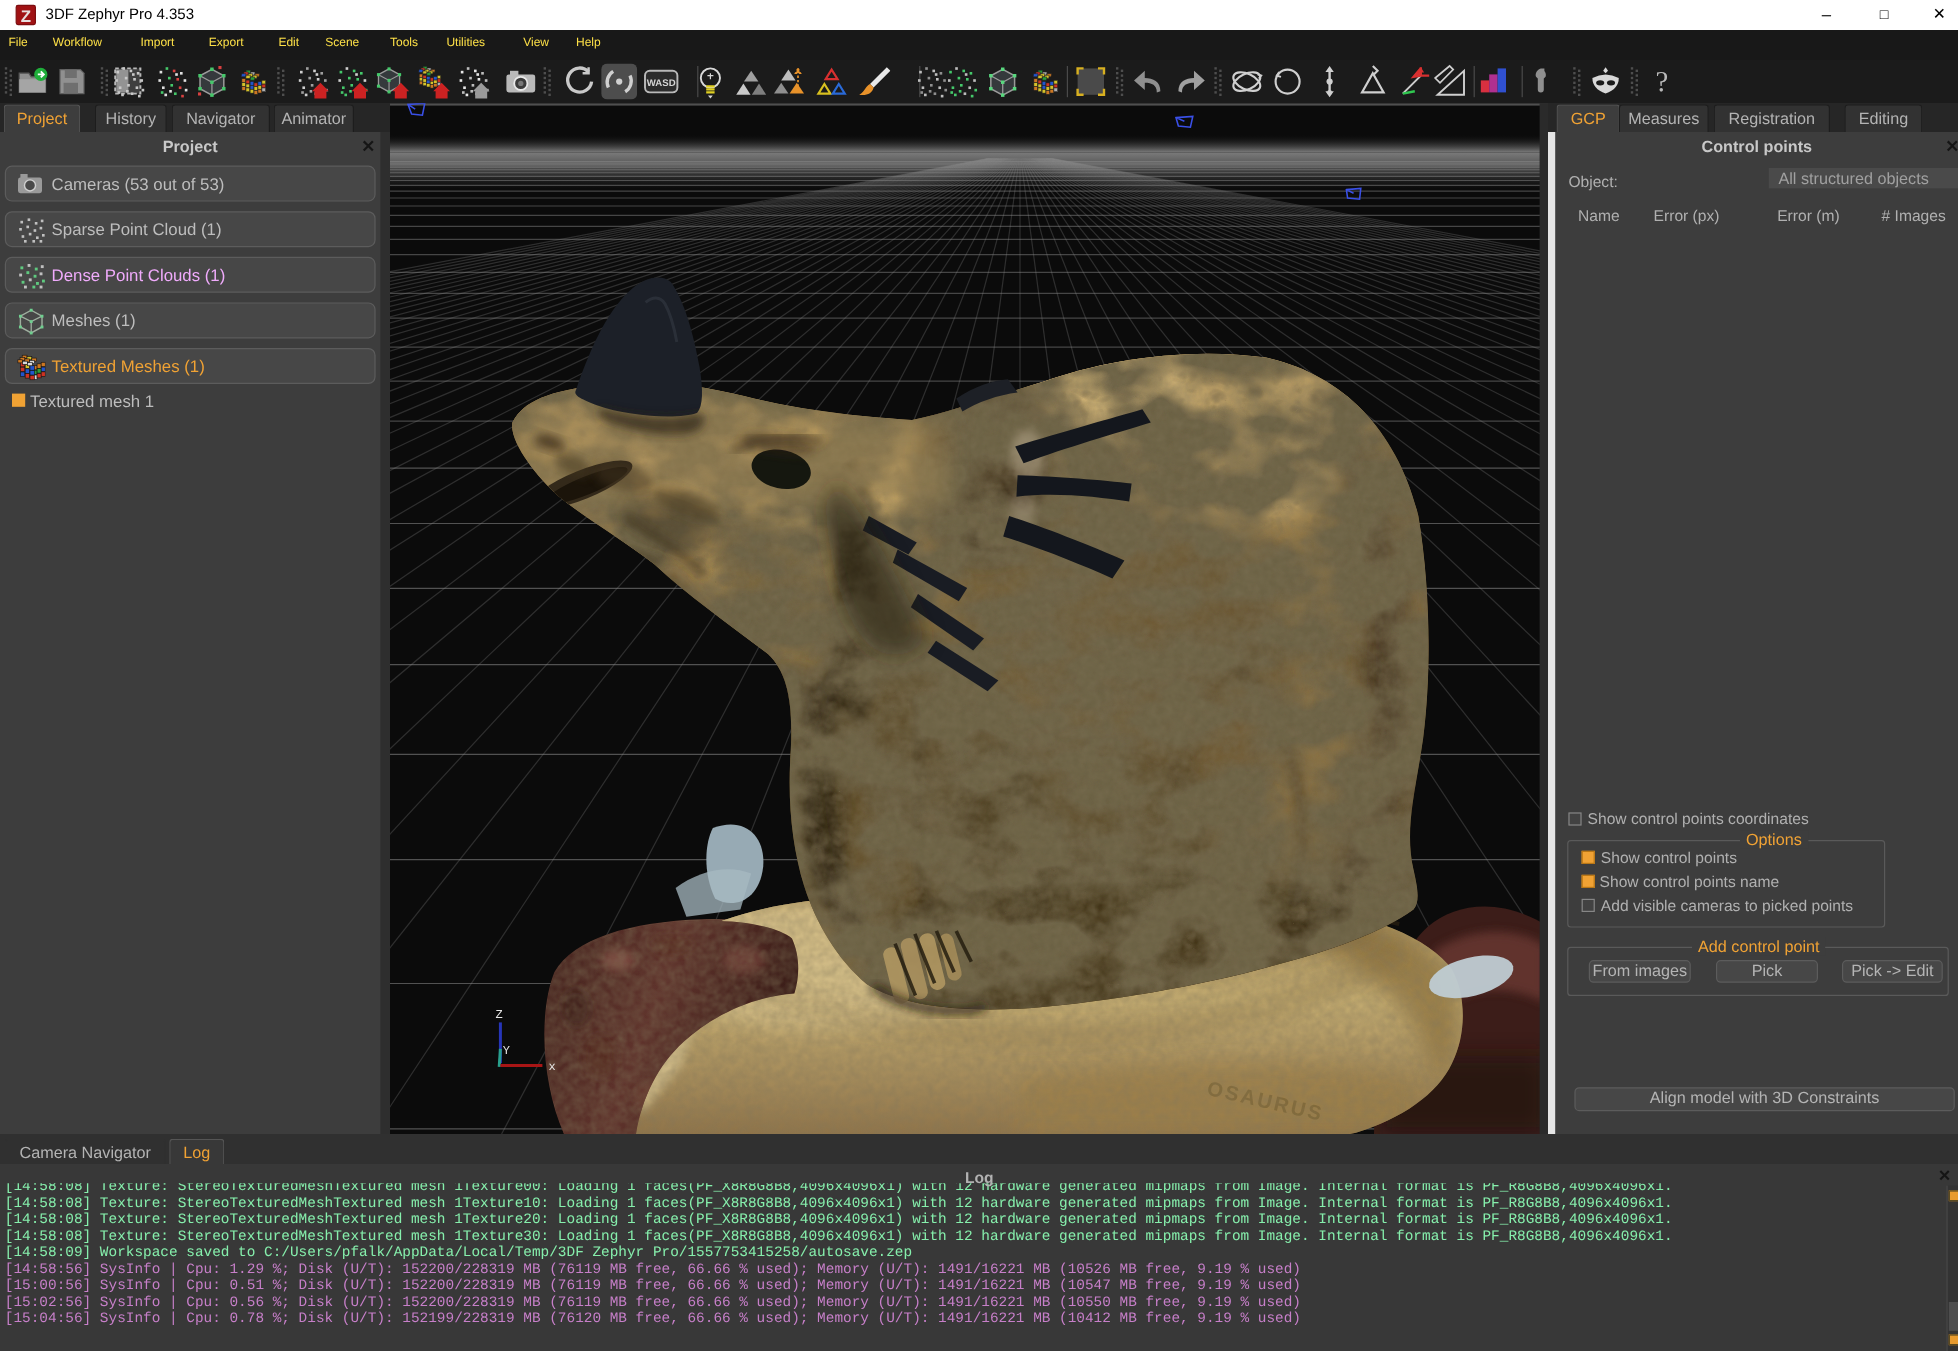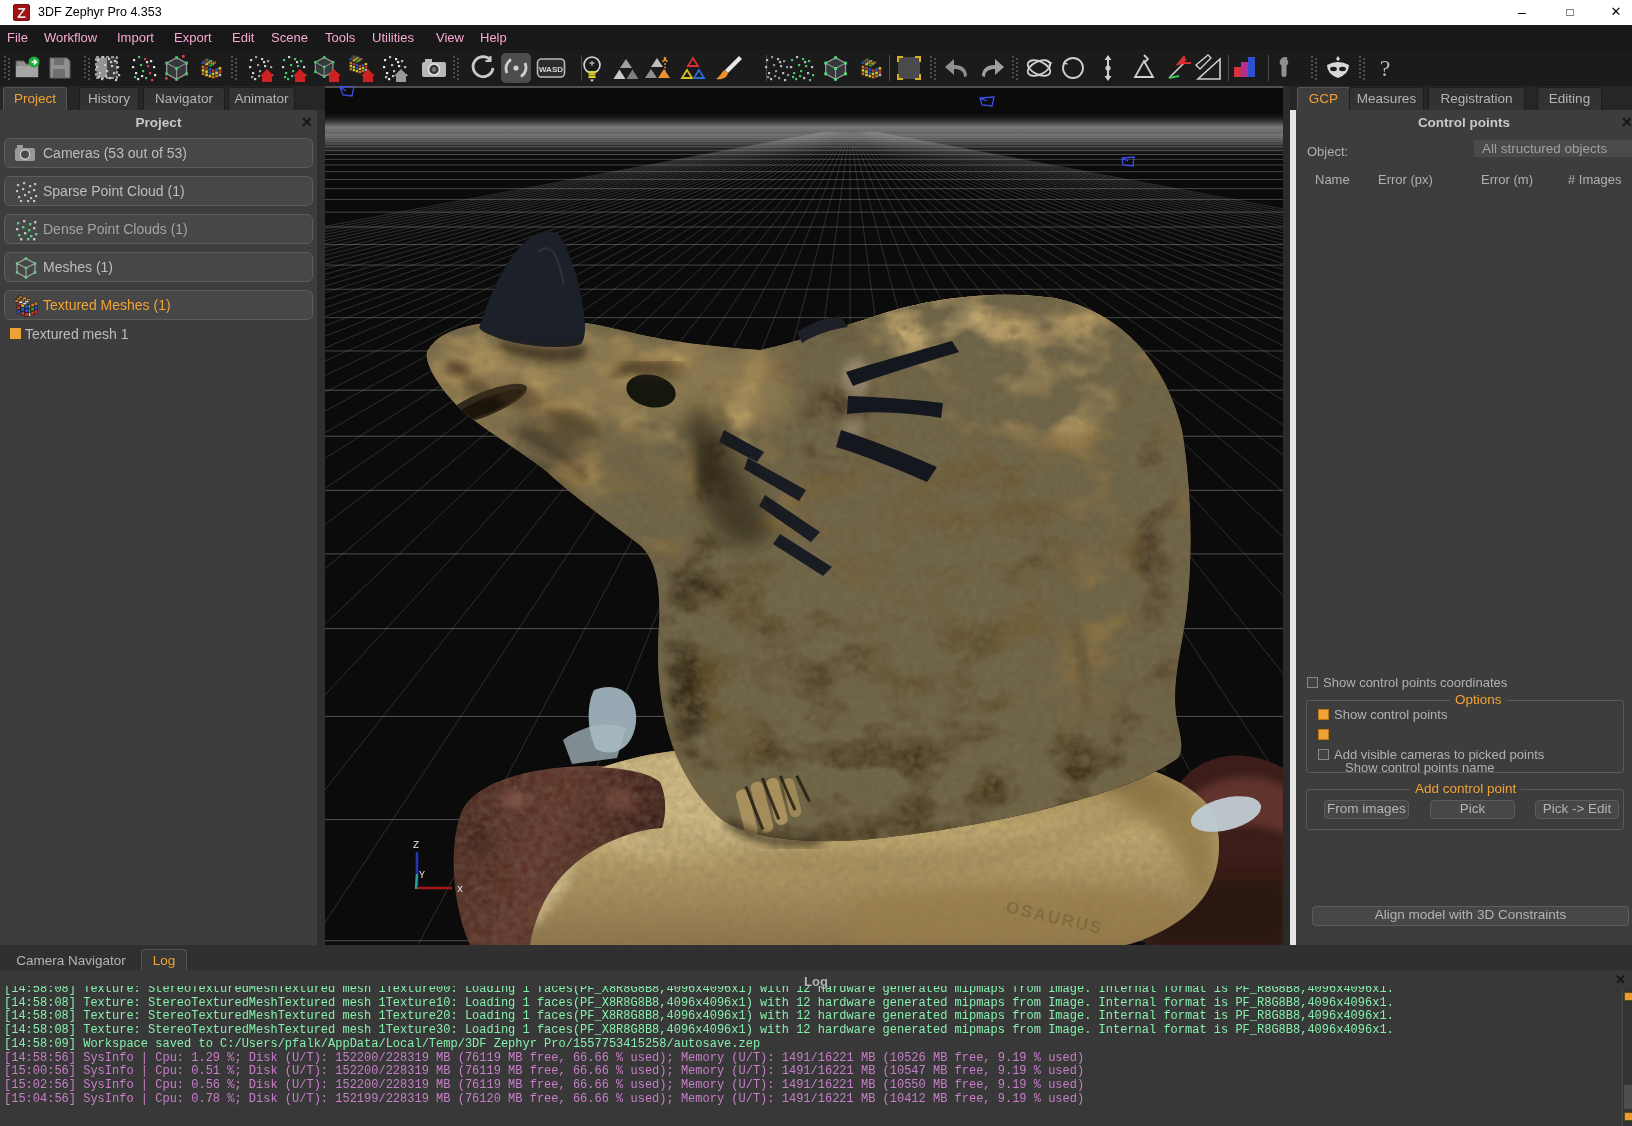"File" #menubar span { color: #f9a8d4 -> #fde047; font-size: 13px -> 10px }
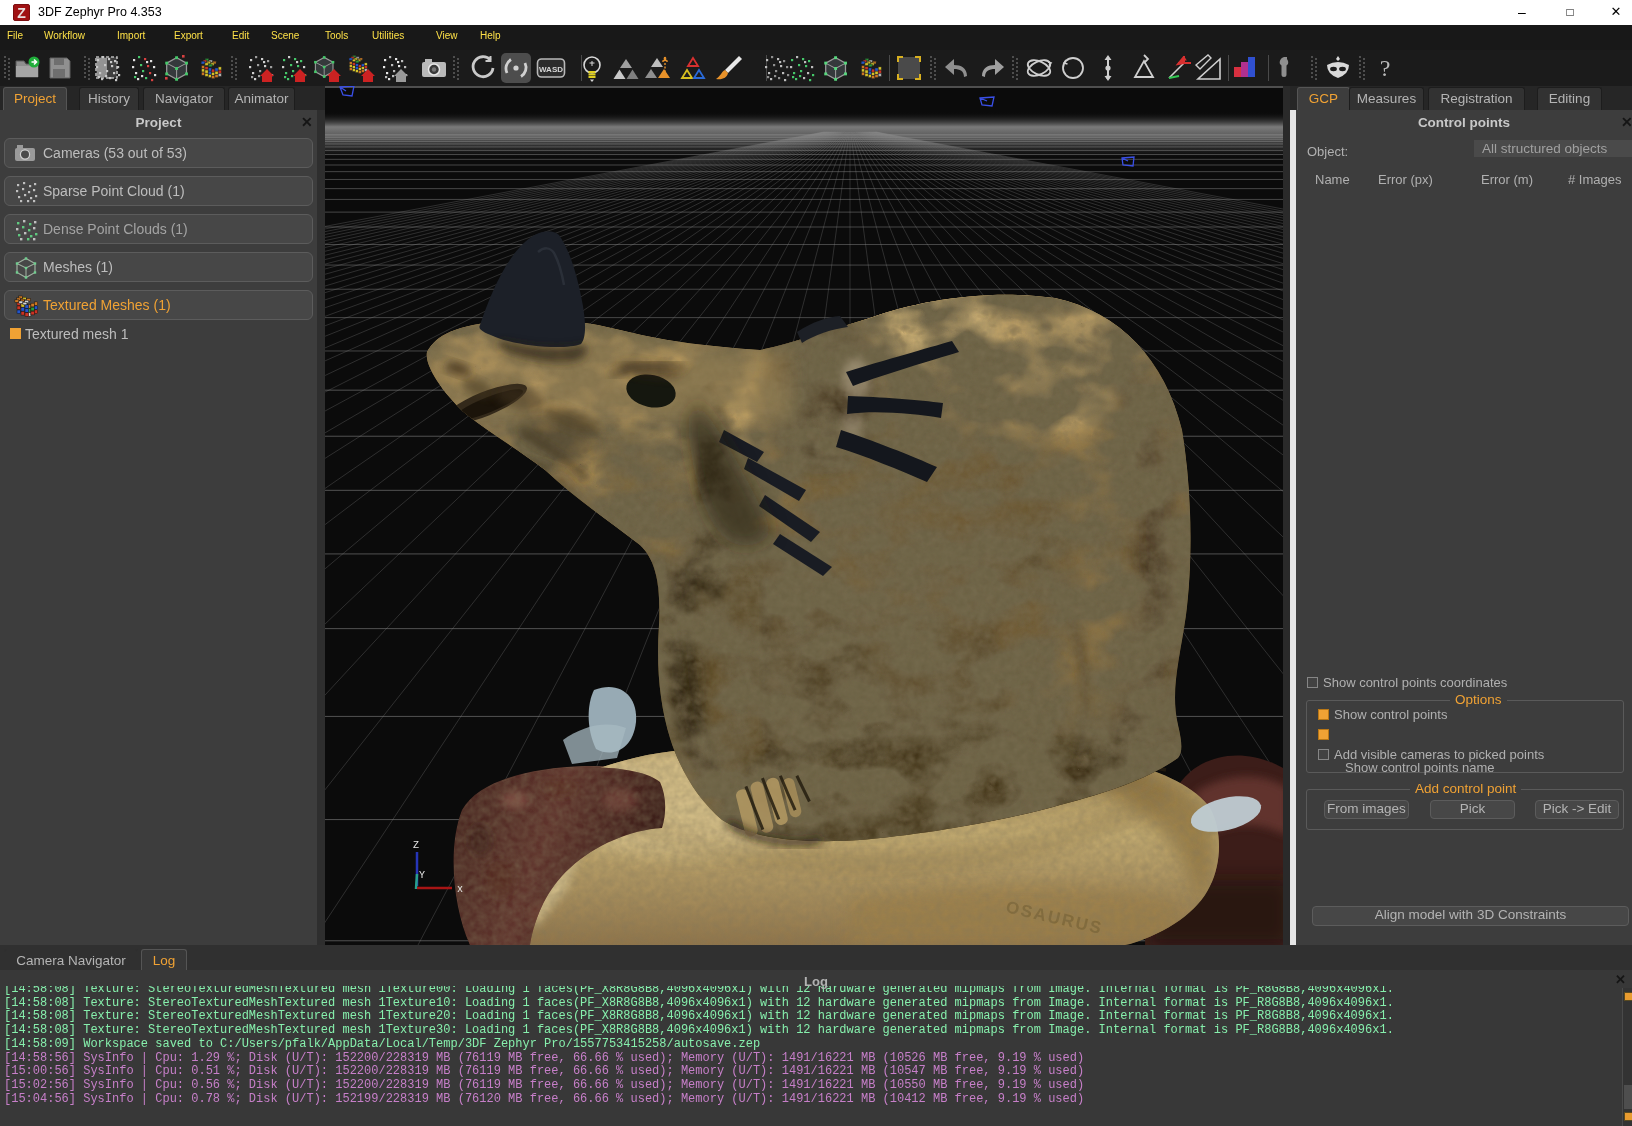"Dense Point Clouds (1)" div.lbl { color: #a3a3a3 -> #f0abfc }
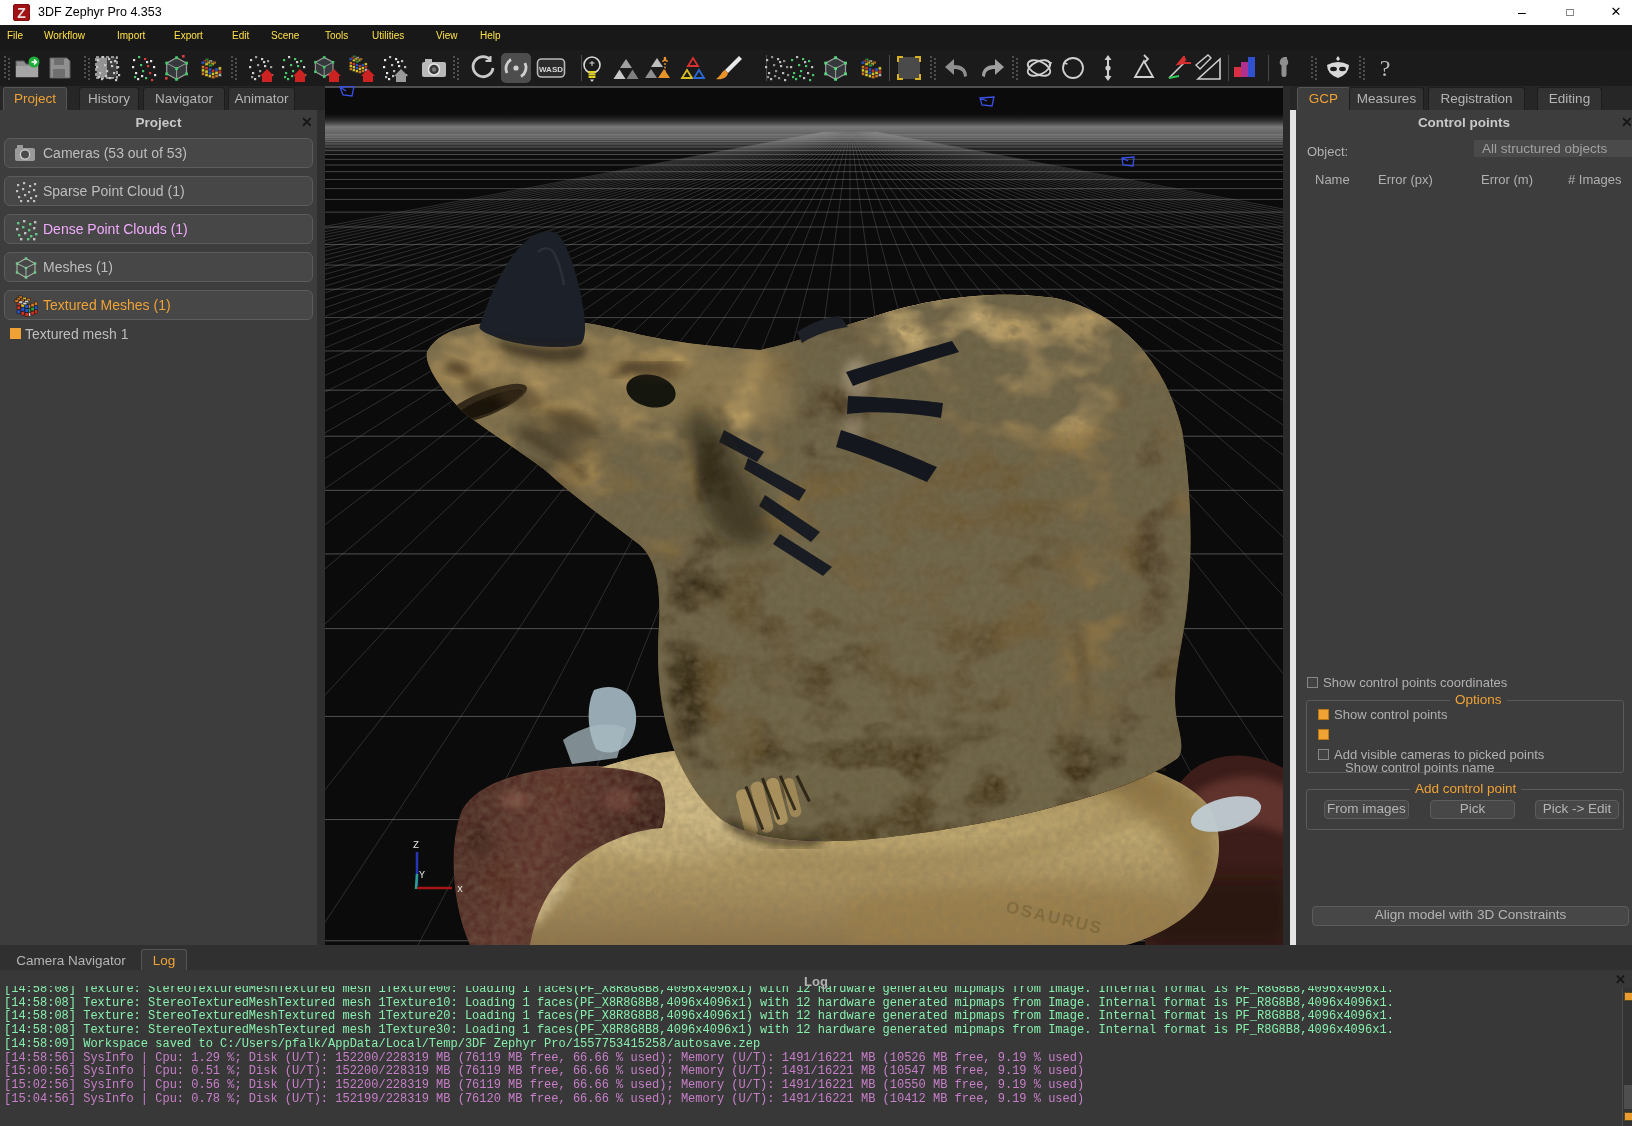"Options" div.gbox { width: 318px -> 265px }
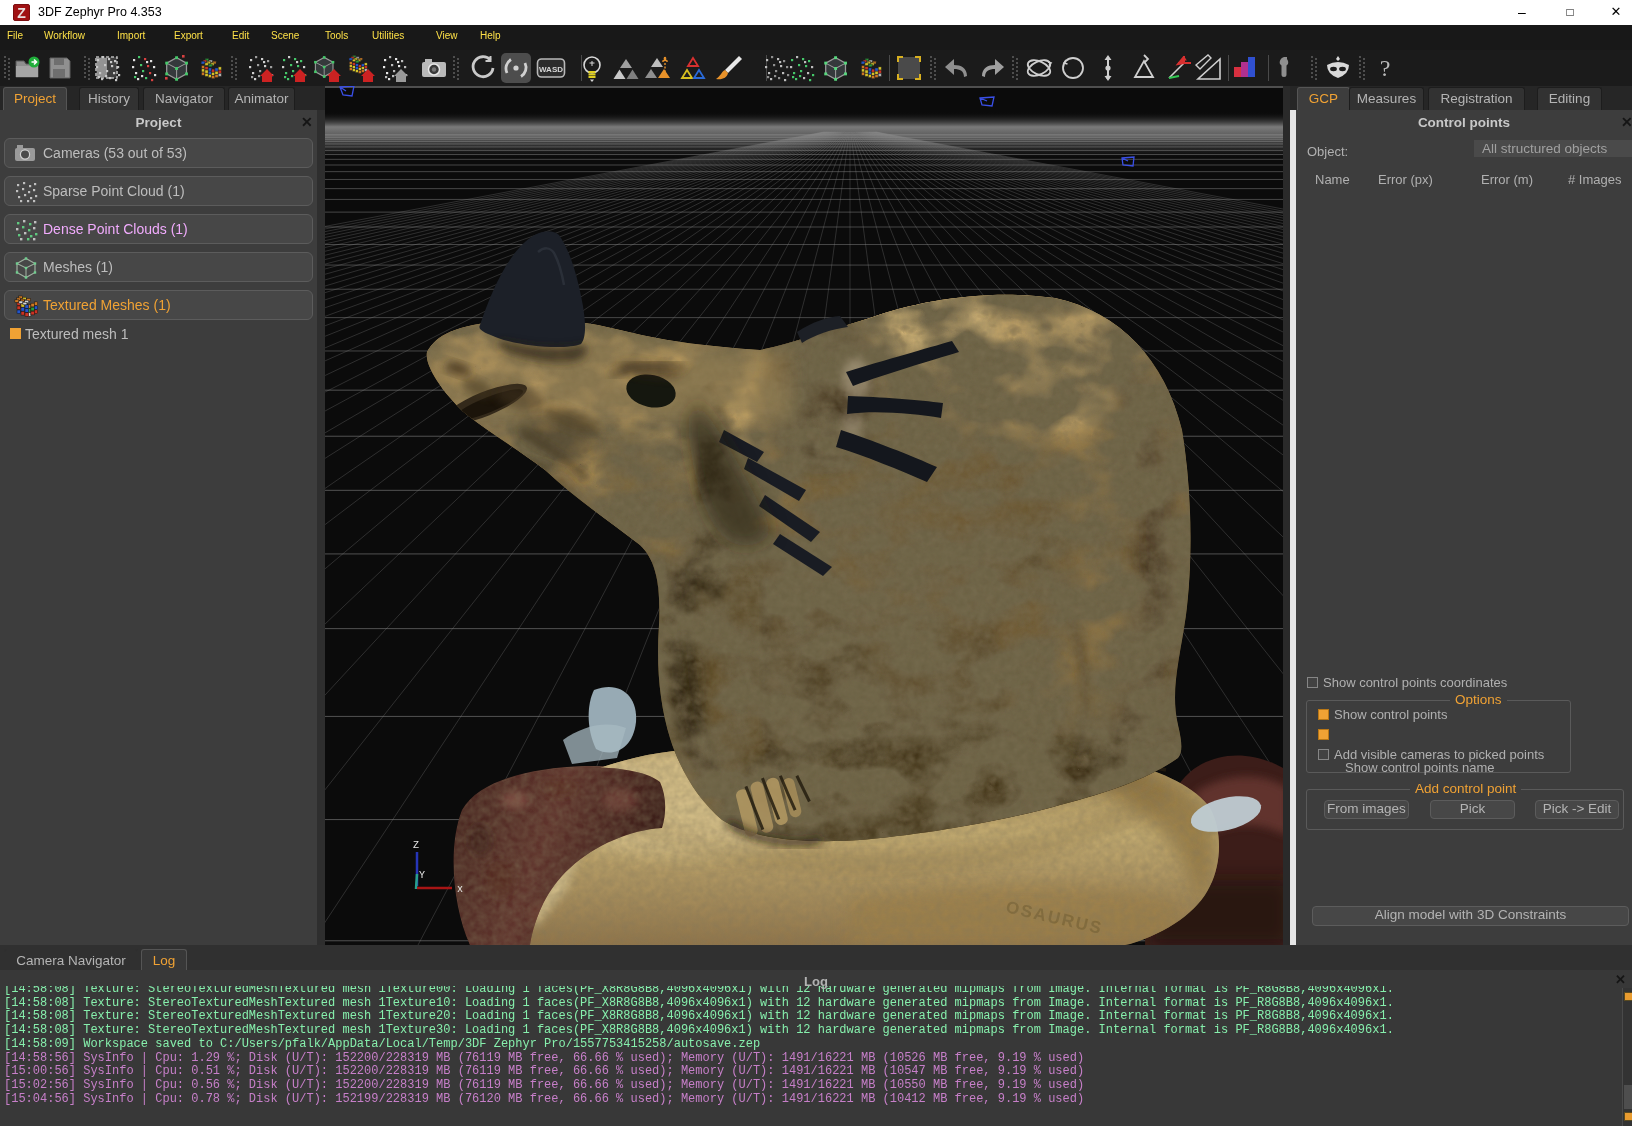"Show control points name" div.rlabel { left: 38px -> 26px; margin-top: 33px -> none }
